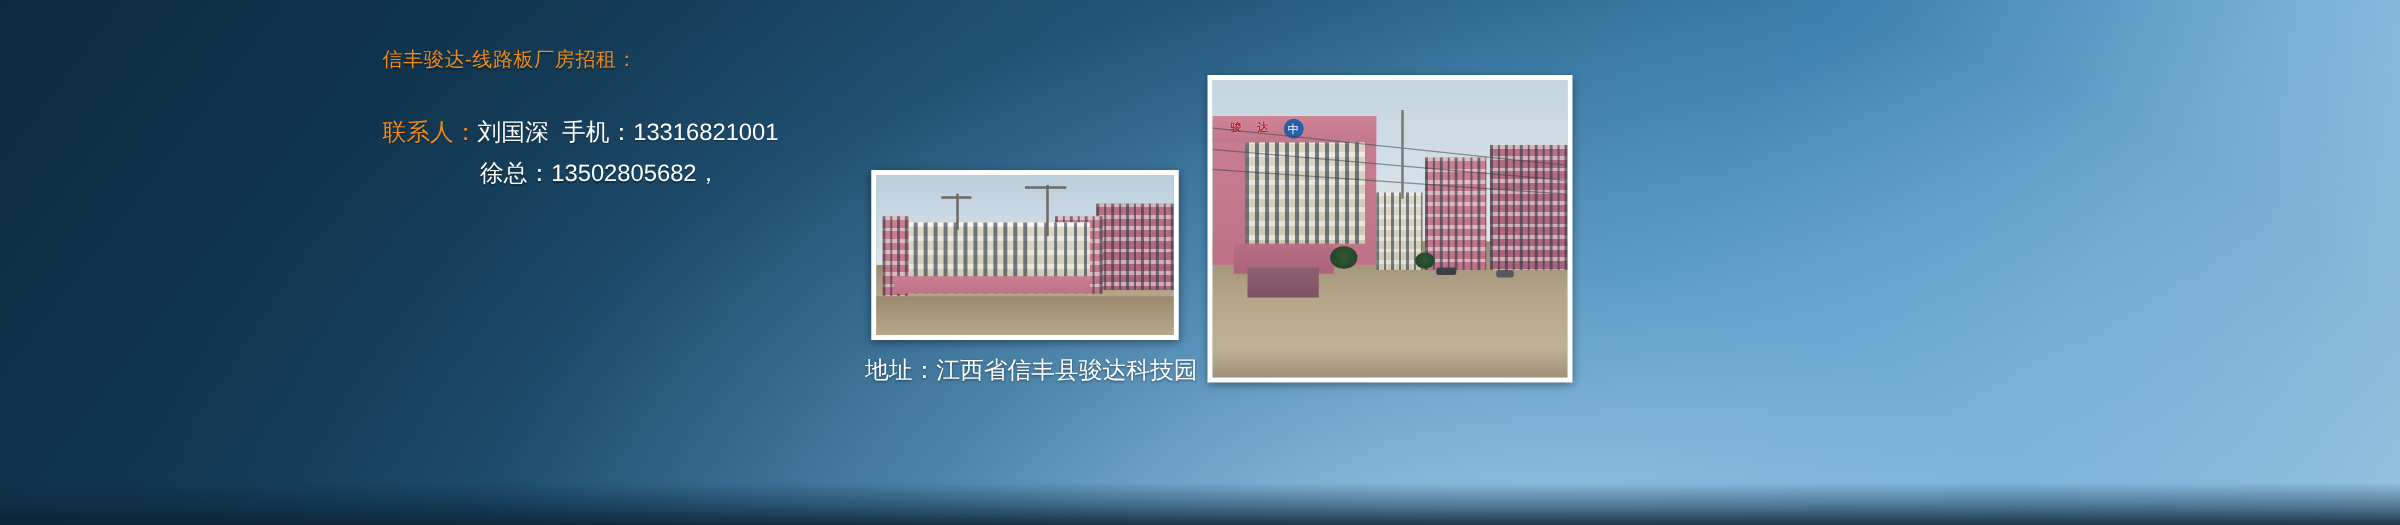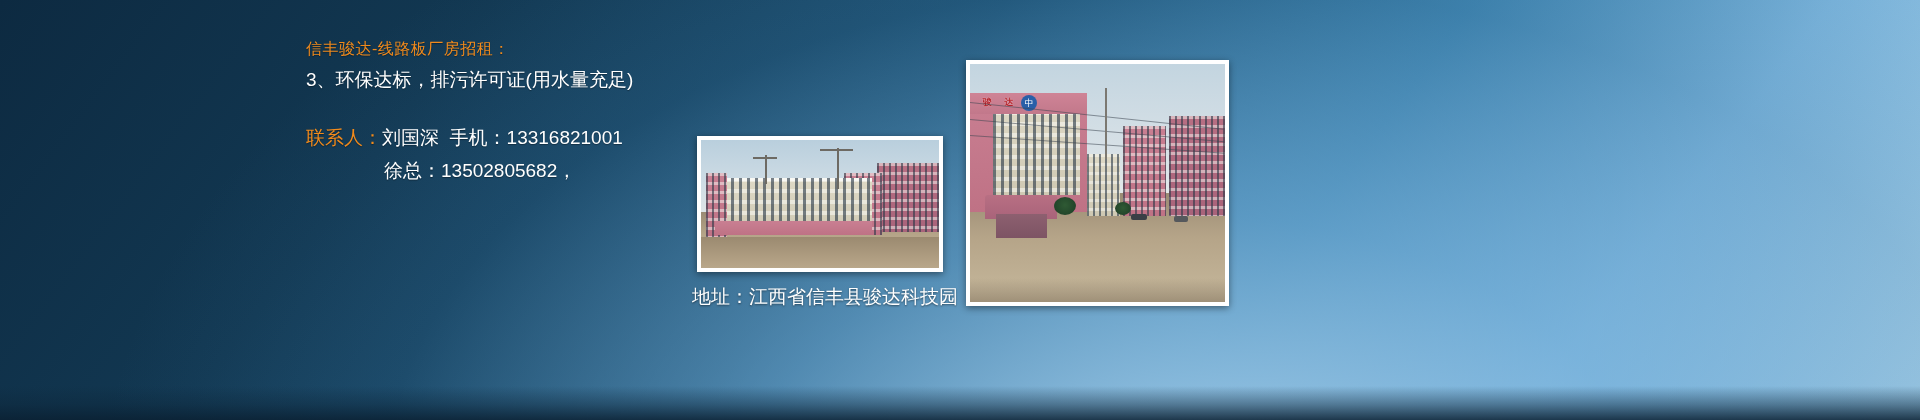"3、环保达标，排污许可证(用水量充足)" div.bullet { html: <div>3、环保达标，排污许可证(用水量充足)</div> -> none }
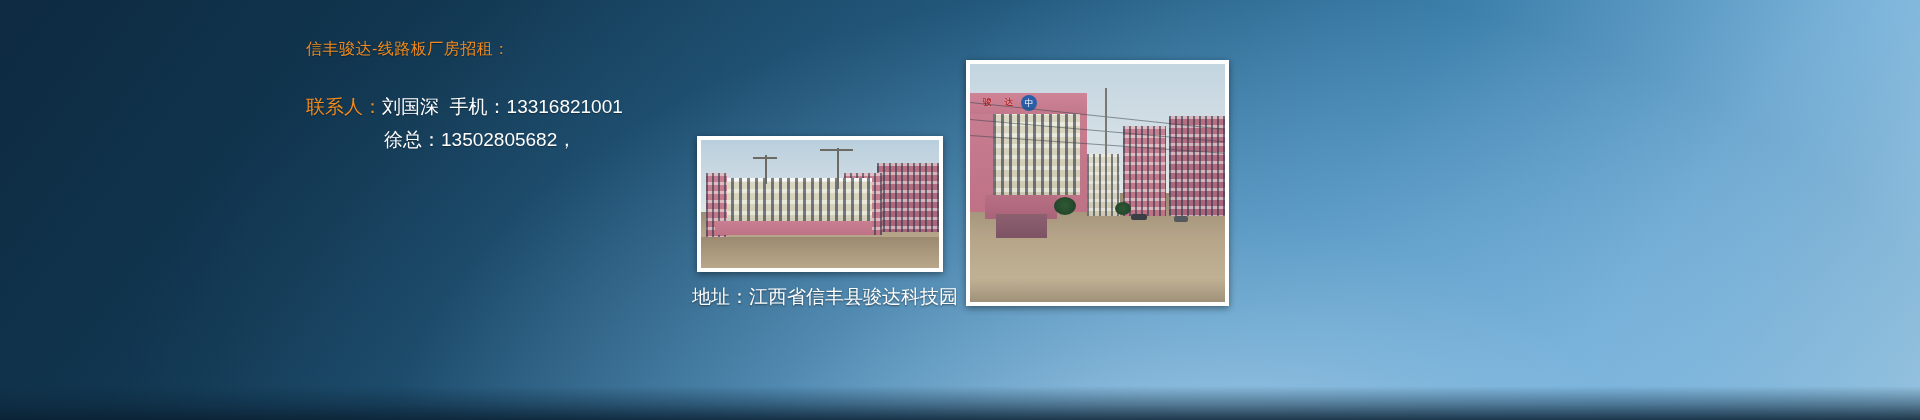"骏 达" #photo-right { width: 263px -> 292px }
